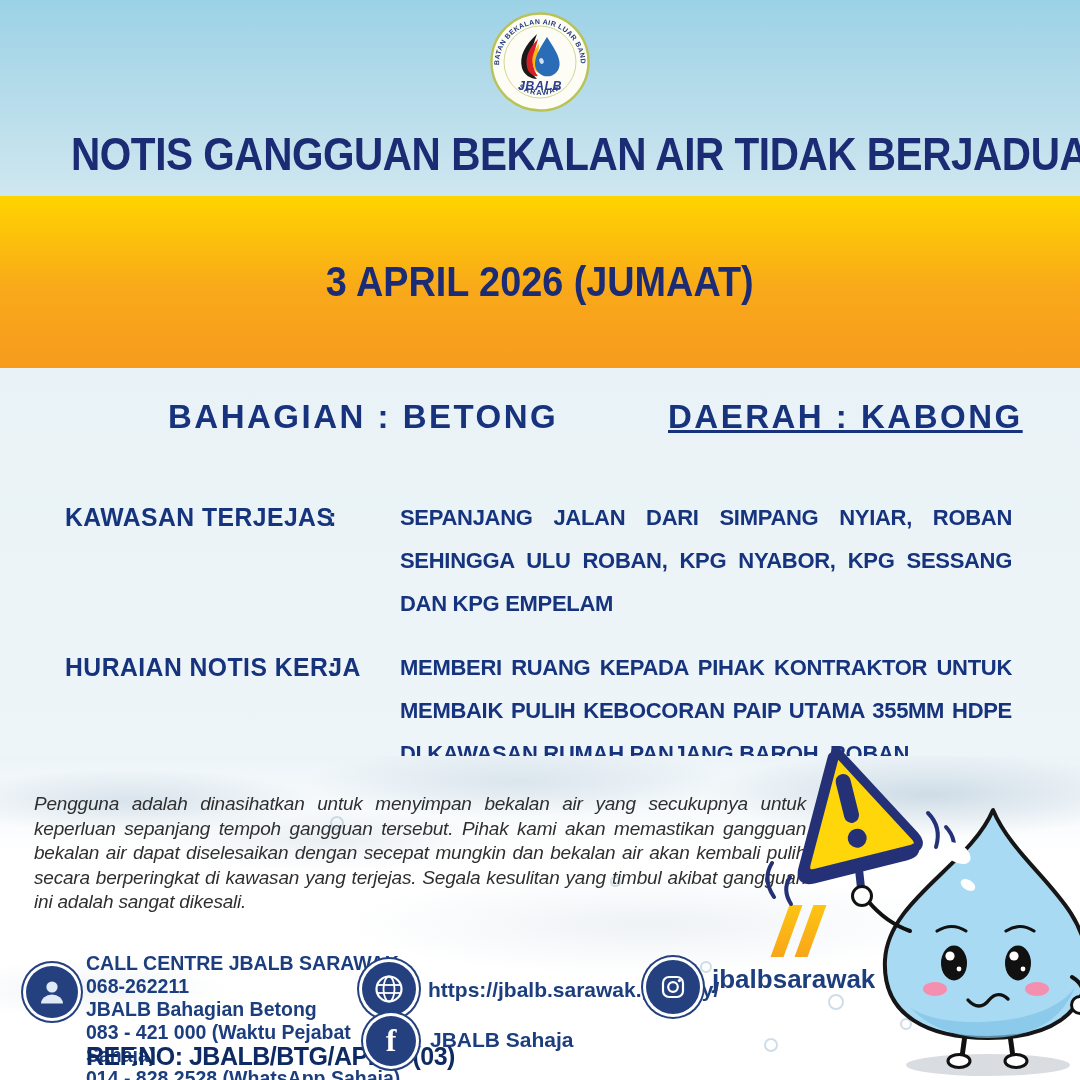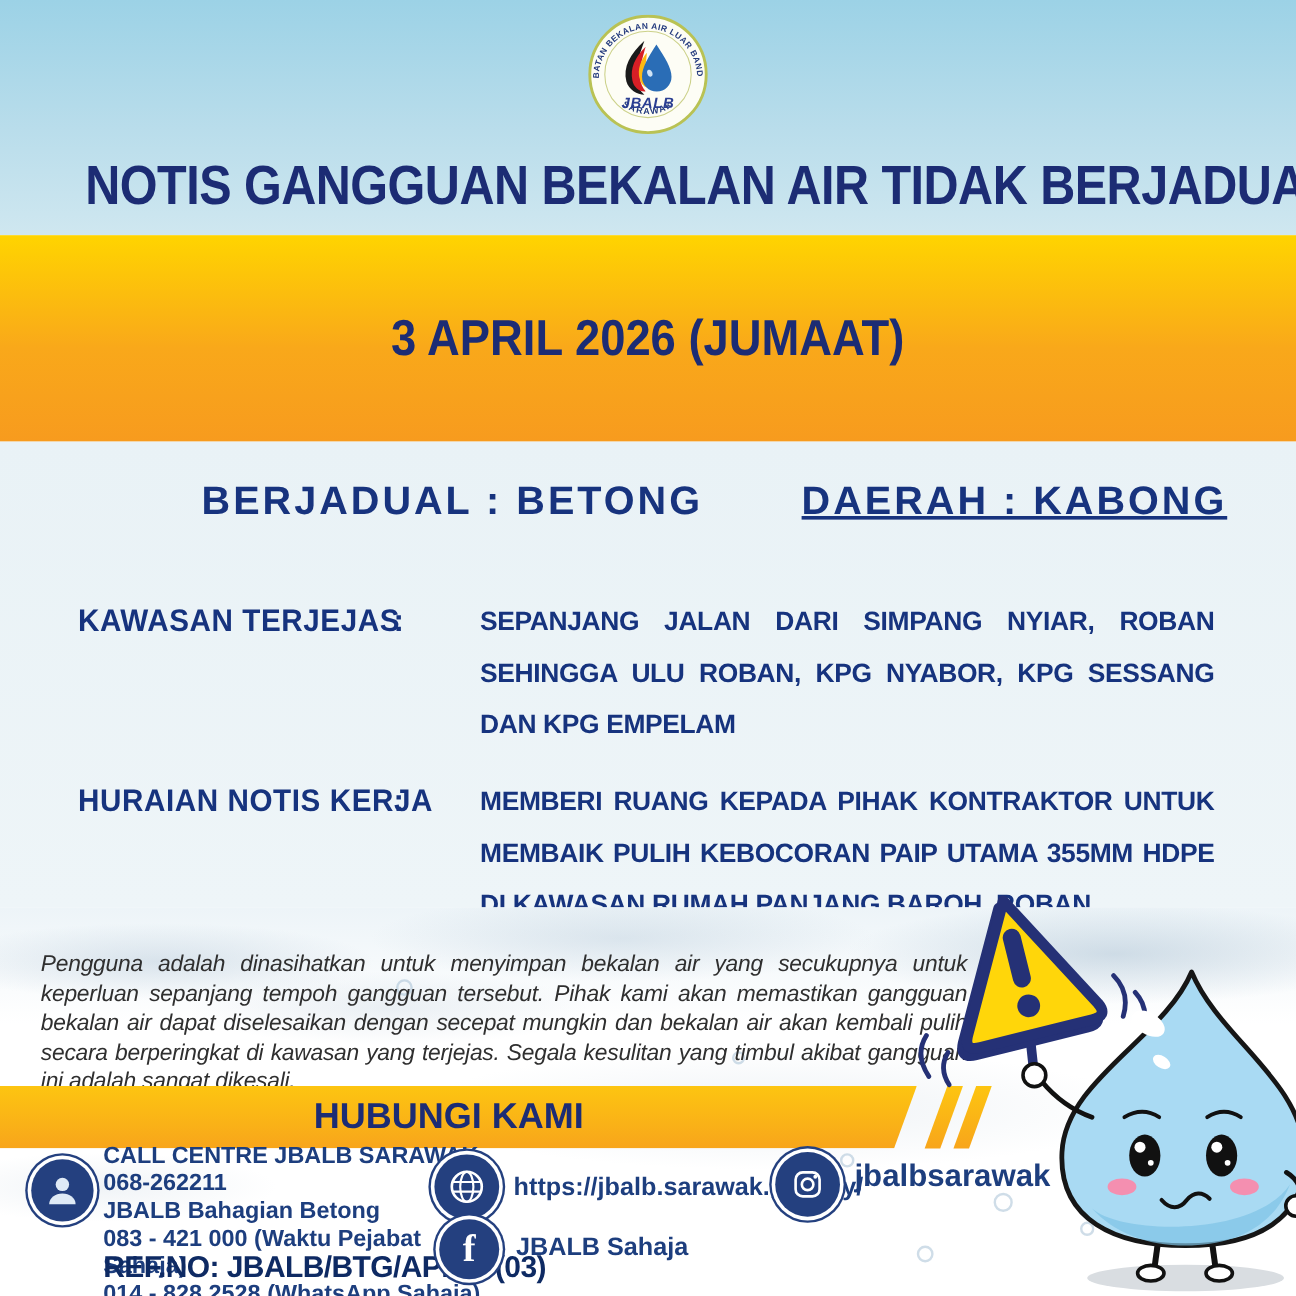"BERJADUAL : BETONG" span.bahagian { text: BERJADUAL -> BAHAGIAN }
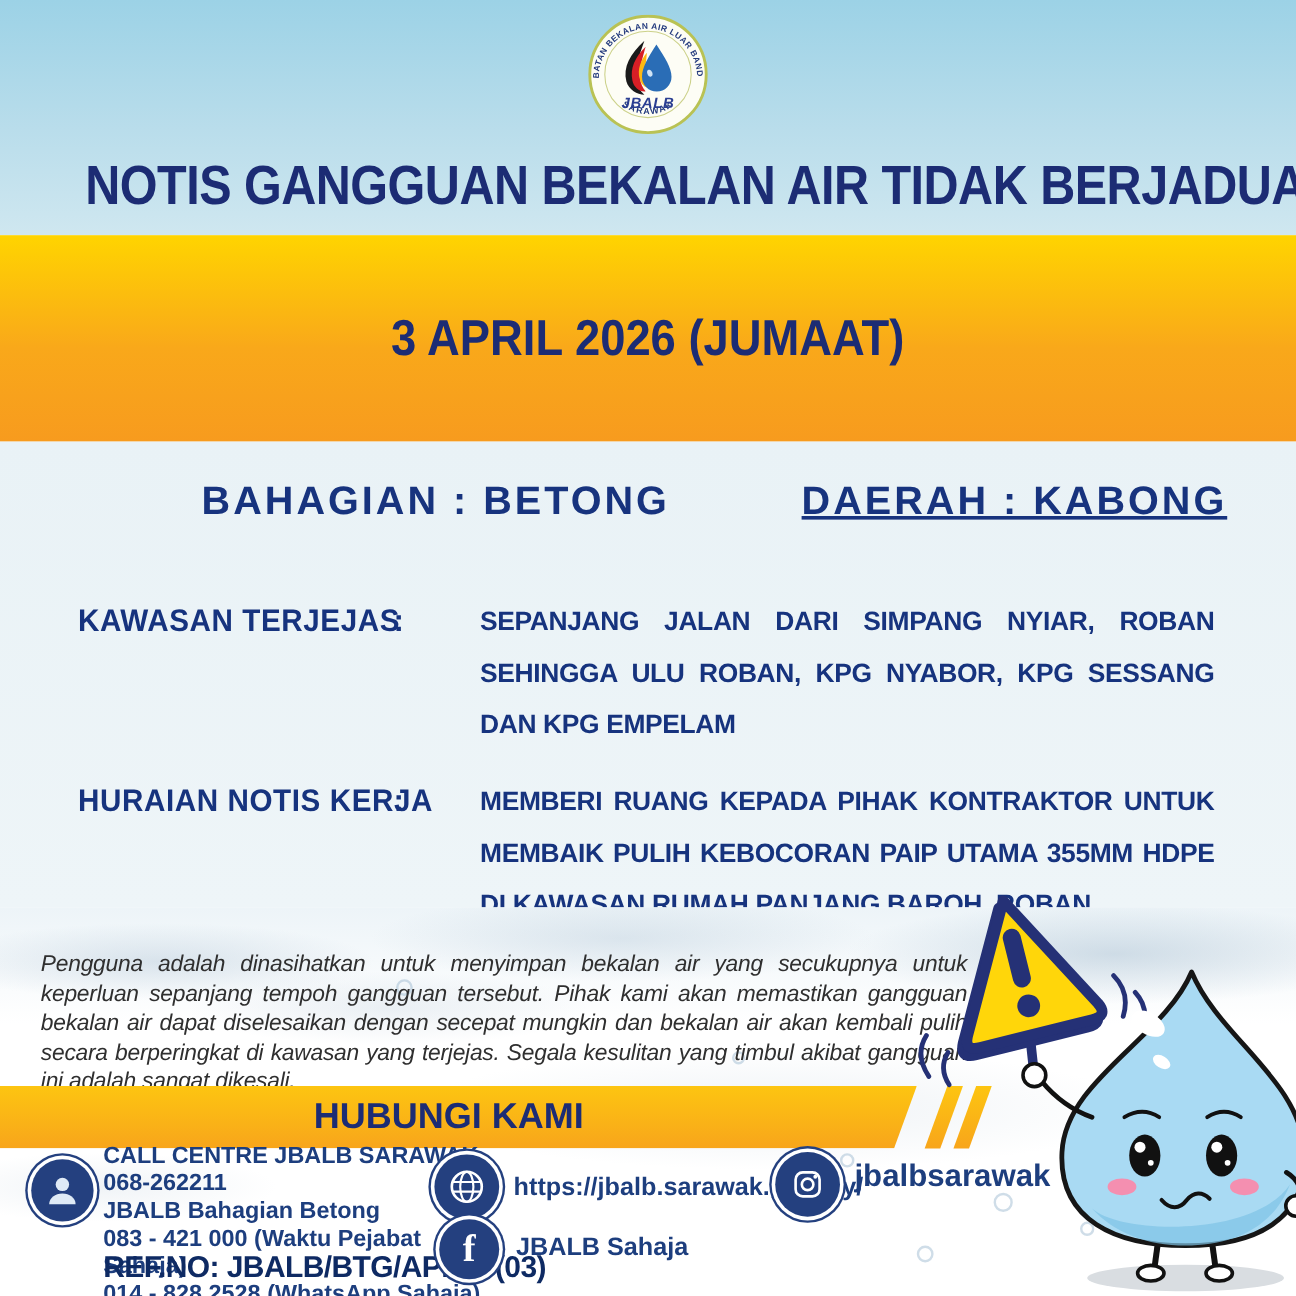"HUBUNGI KAMI" div.hubungi { html: <div> <div>HUBUNGI KAMI</div> </div> -> none }
